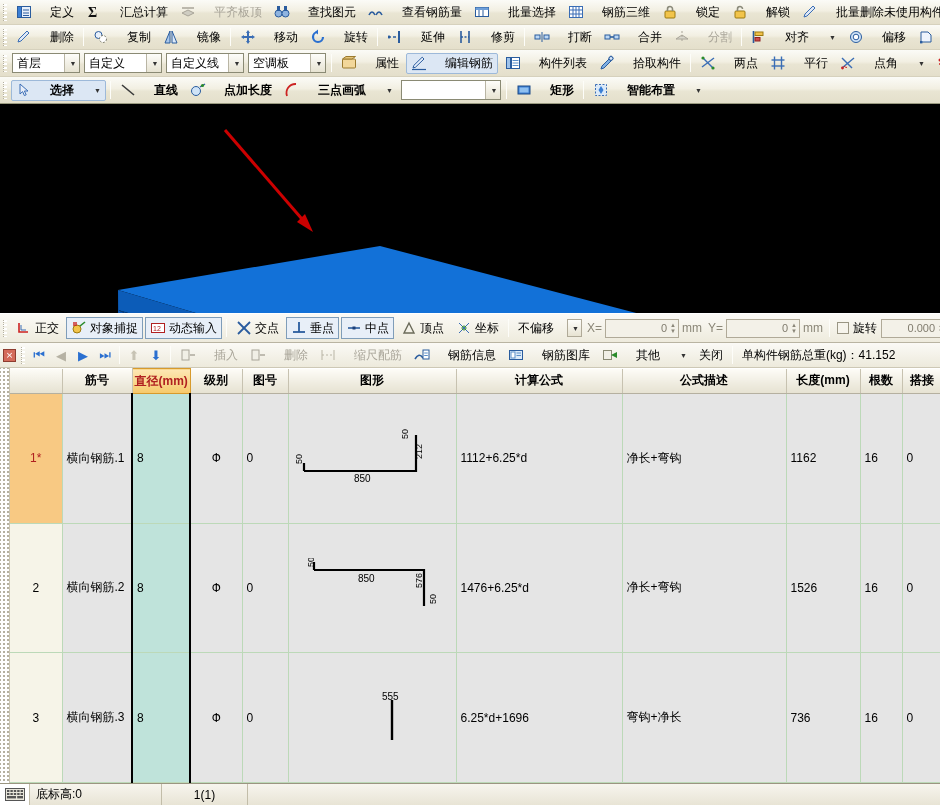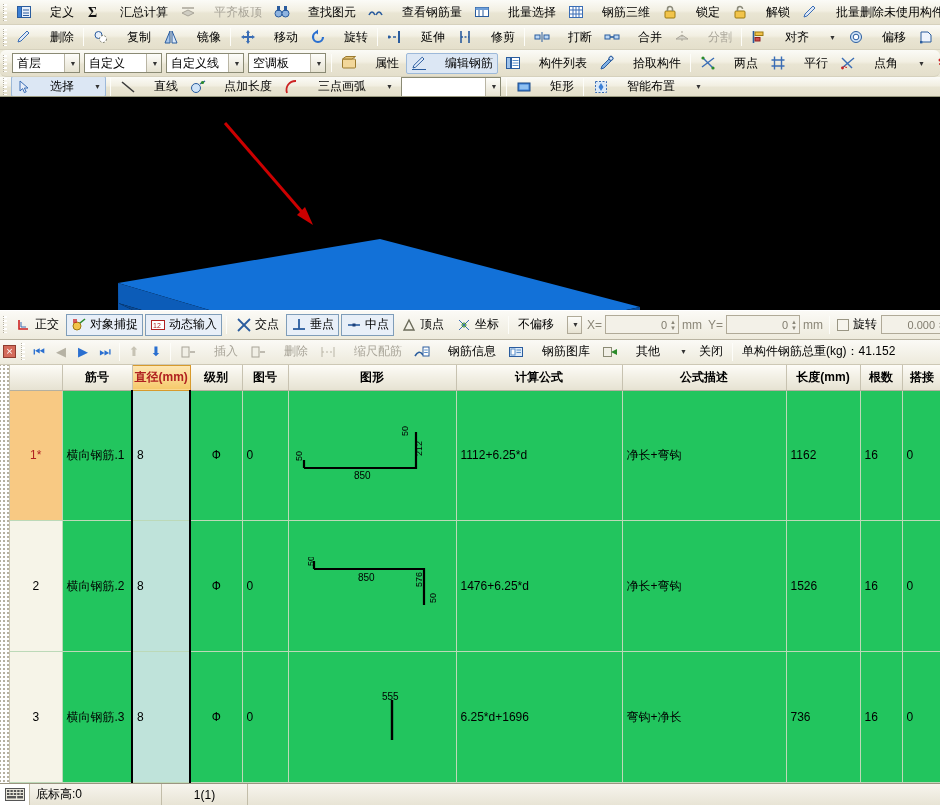"首层" .tb.row3 { border-radius: 6px -> none }
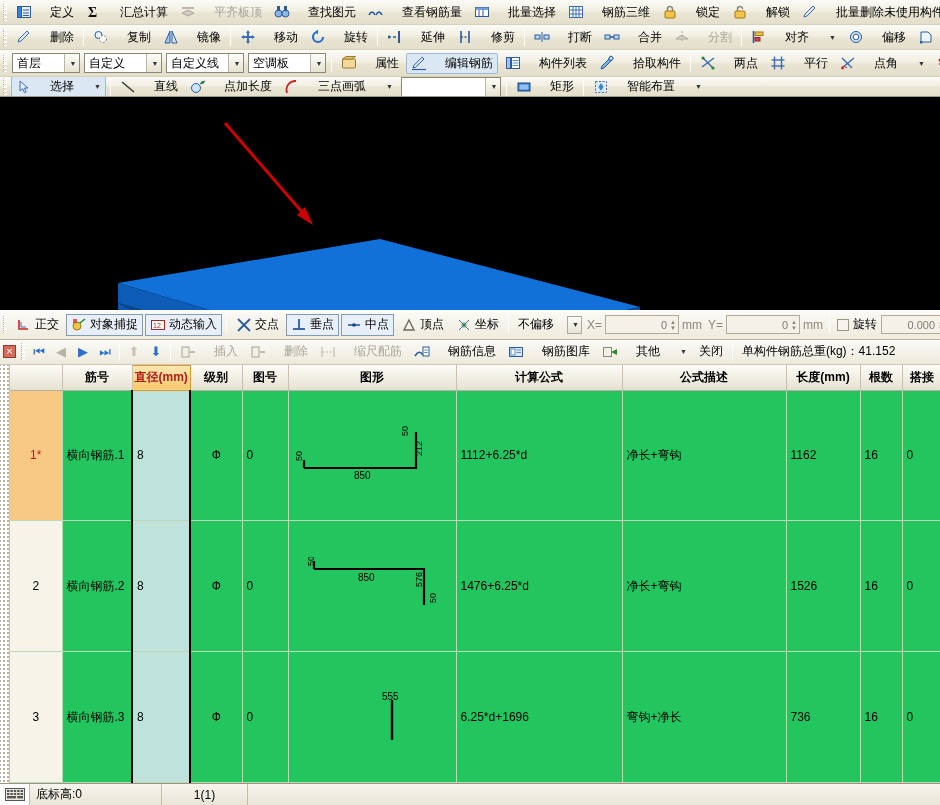"选择" .tb.row4 { font-weight: none -> bold; height: 20px -> 27px }
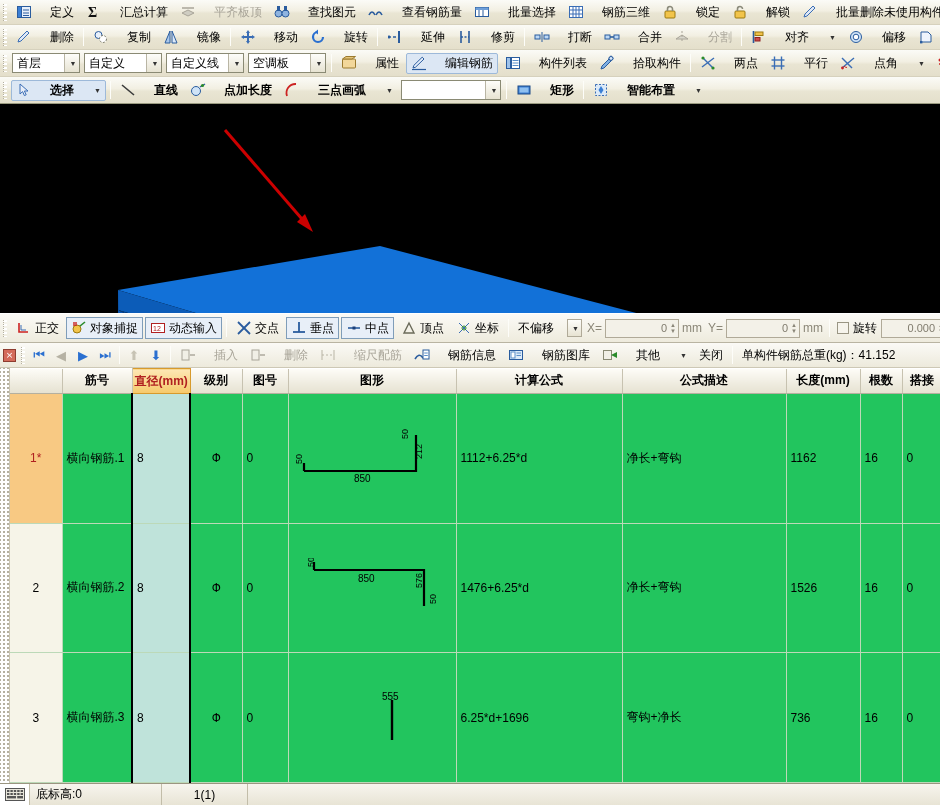"横向钢筋.1" tbody td { background: #22c55e -> #e5e5e5 }
